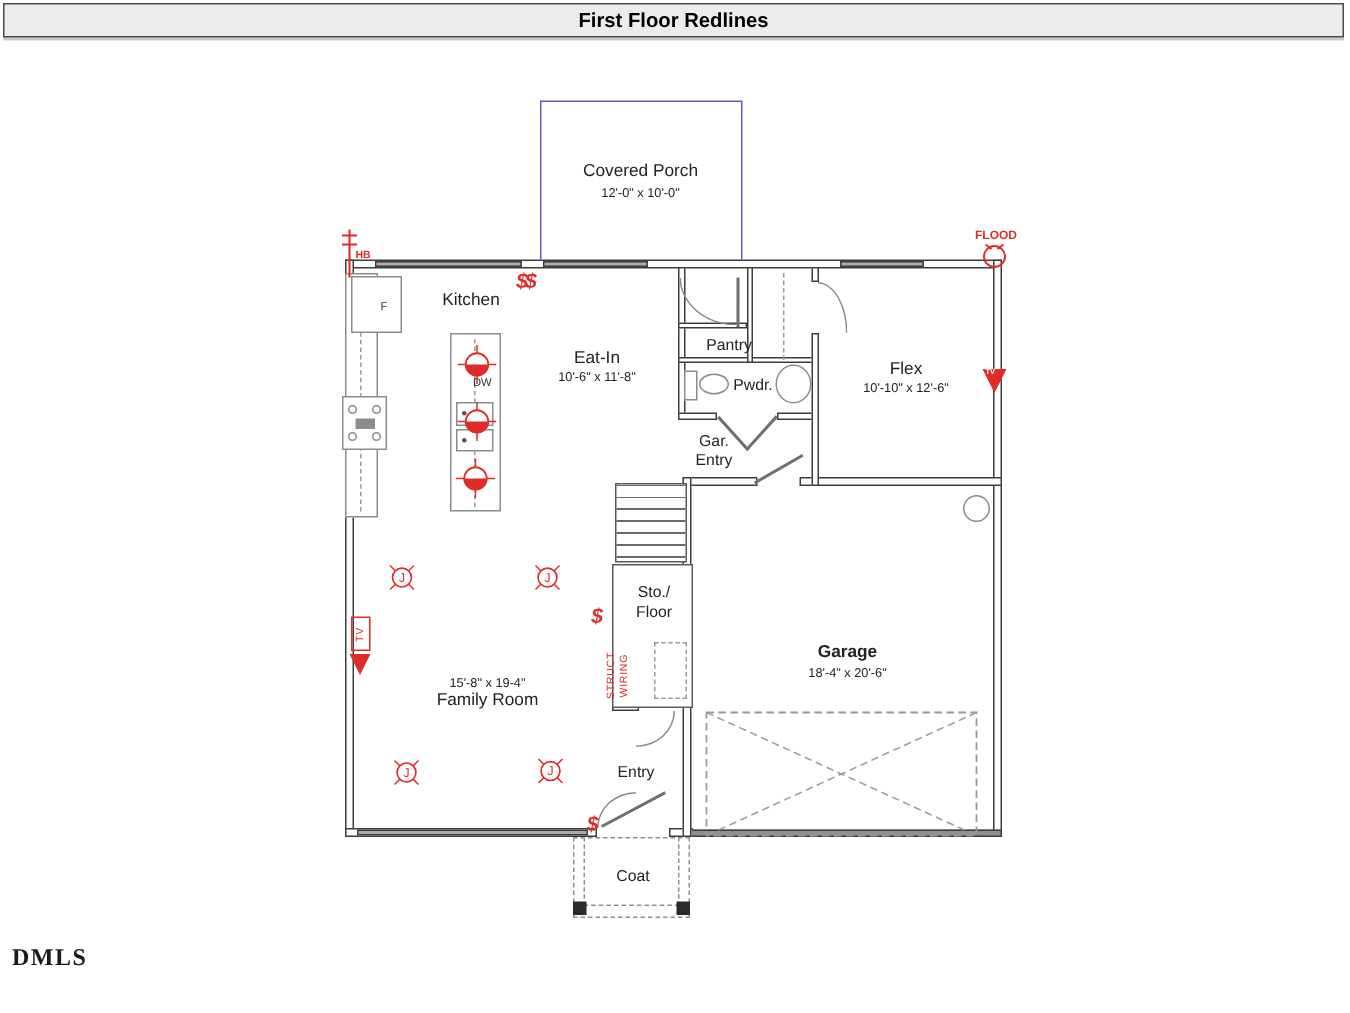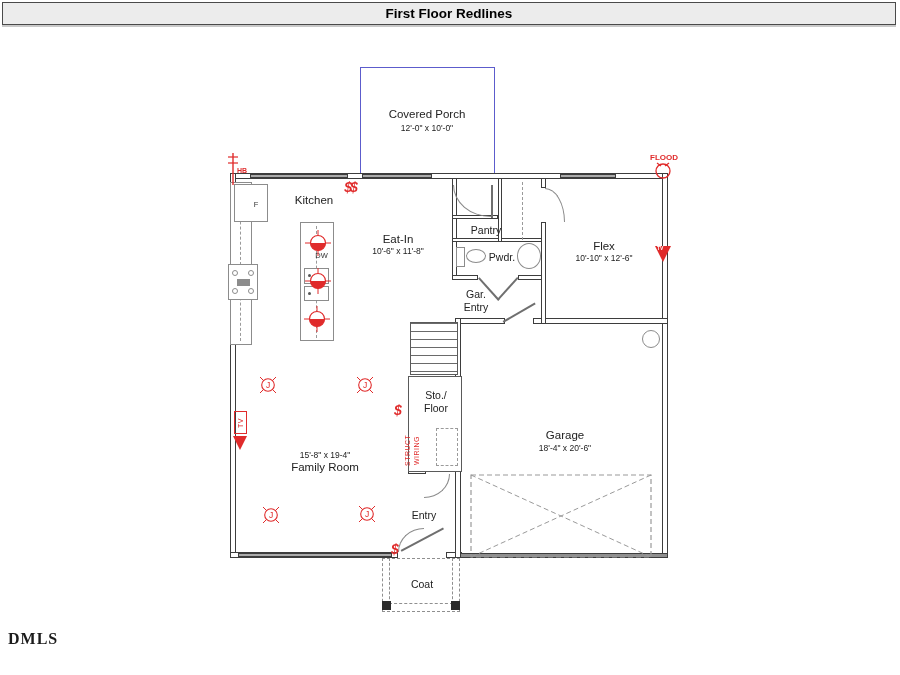"Garage" div.abs { font-weight: none -> bold }
